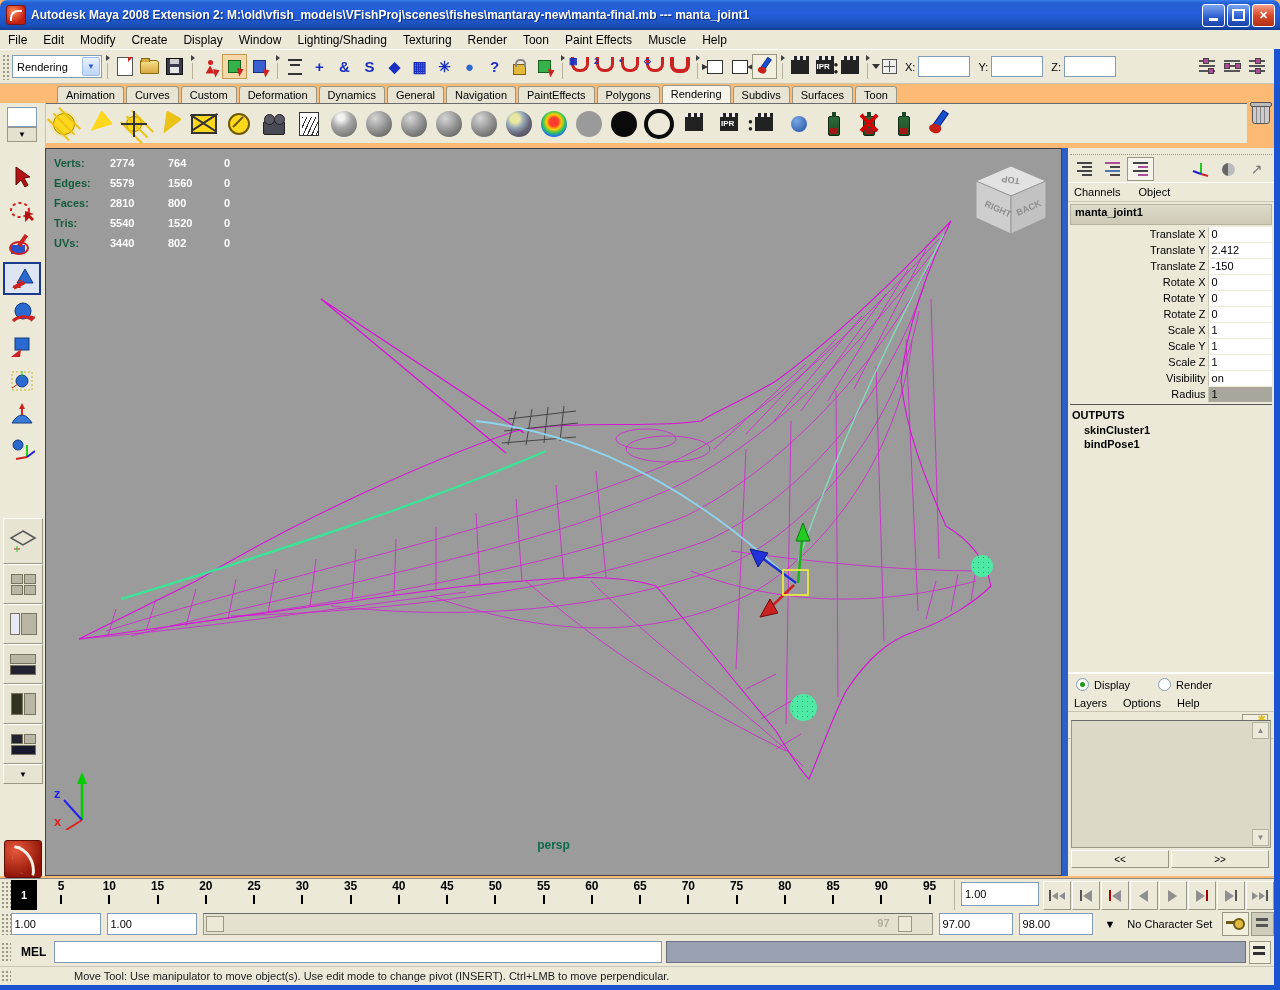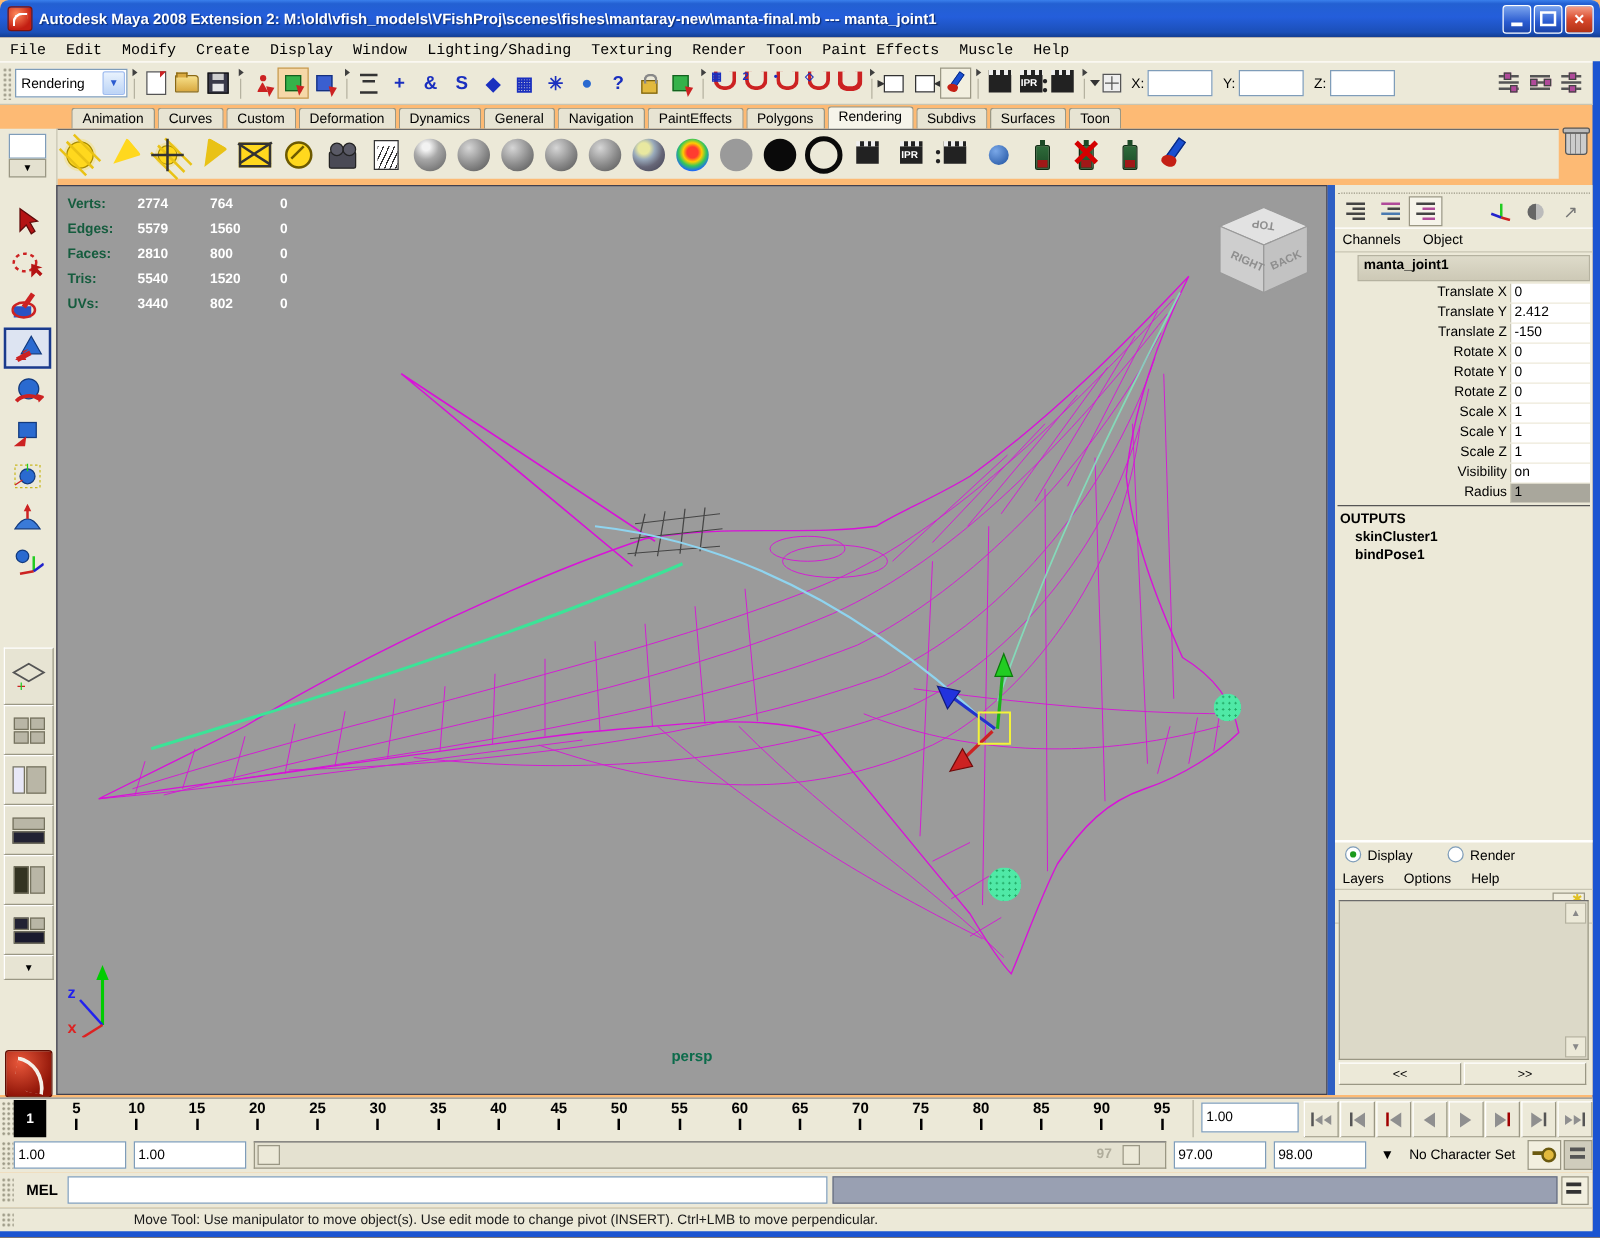"File" .menubar span { font-family: Liberation Mono, monospace -> none }
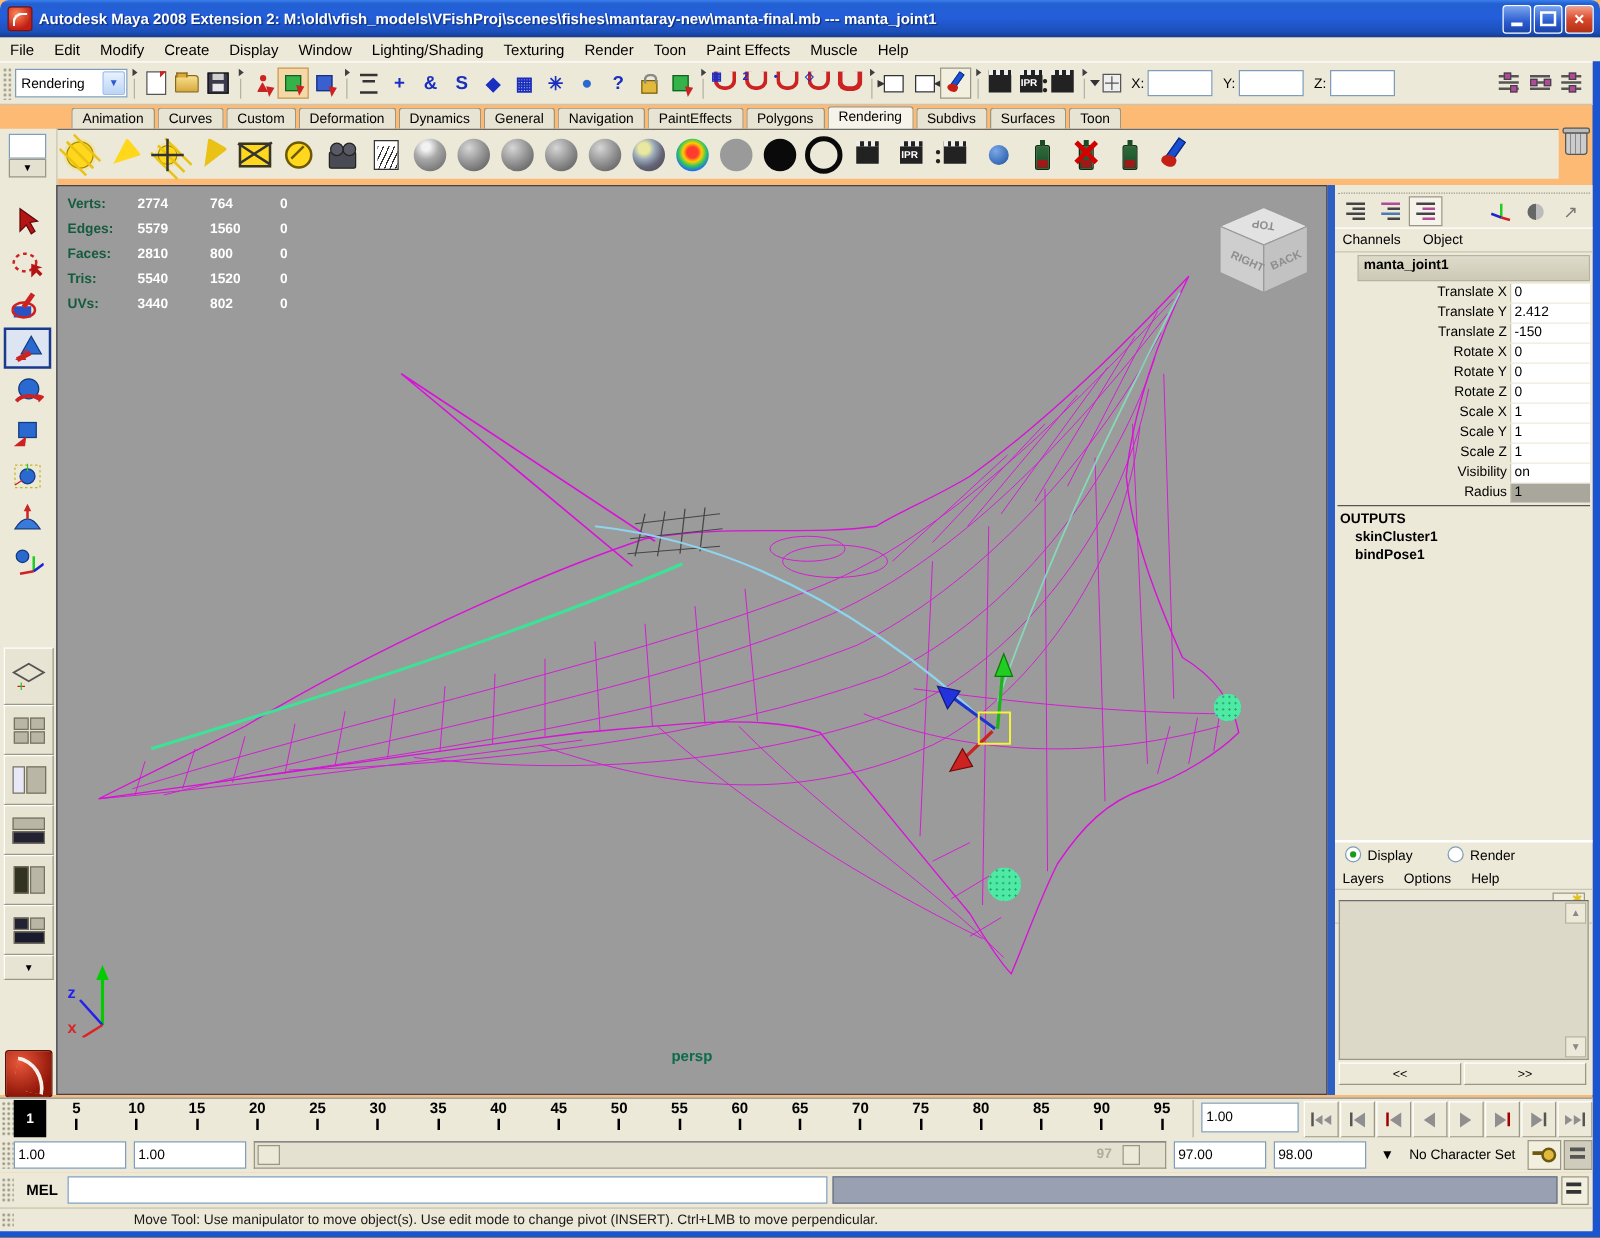"manta_joint1" .cb-name { margin: 2px 2px 0 18px -> 2px 2px 0 2px }
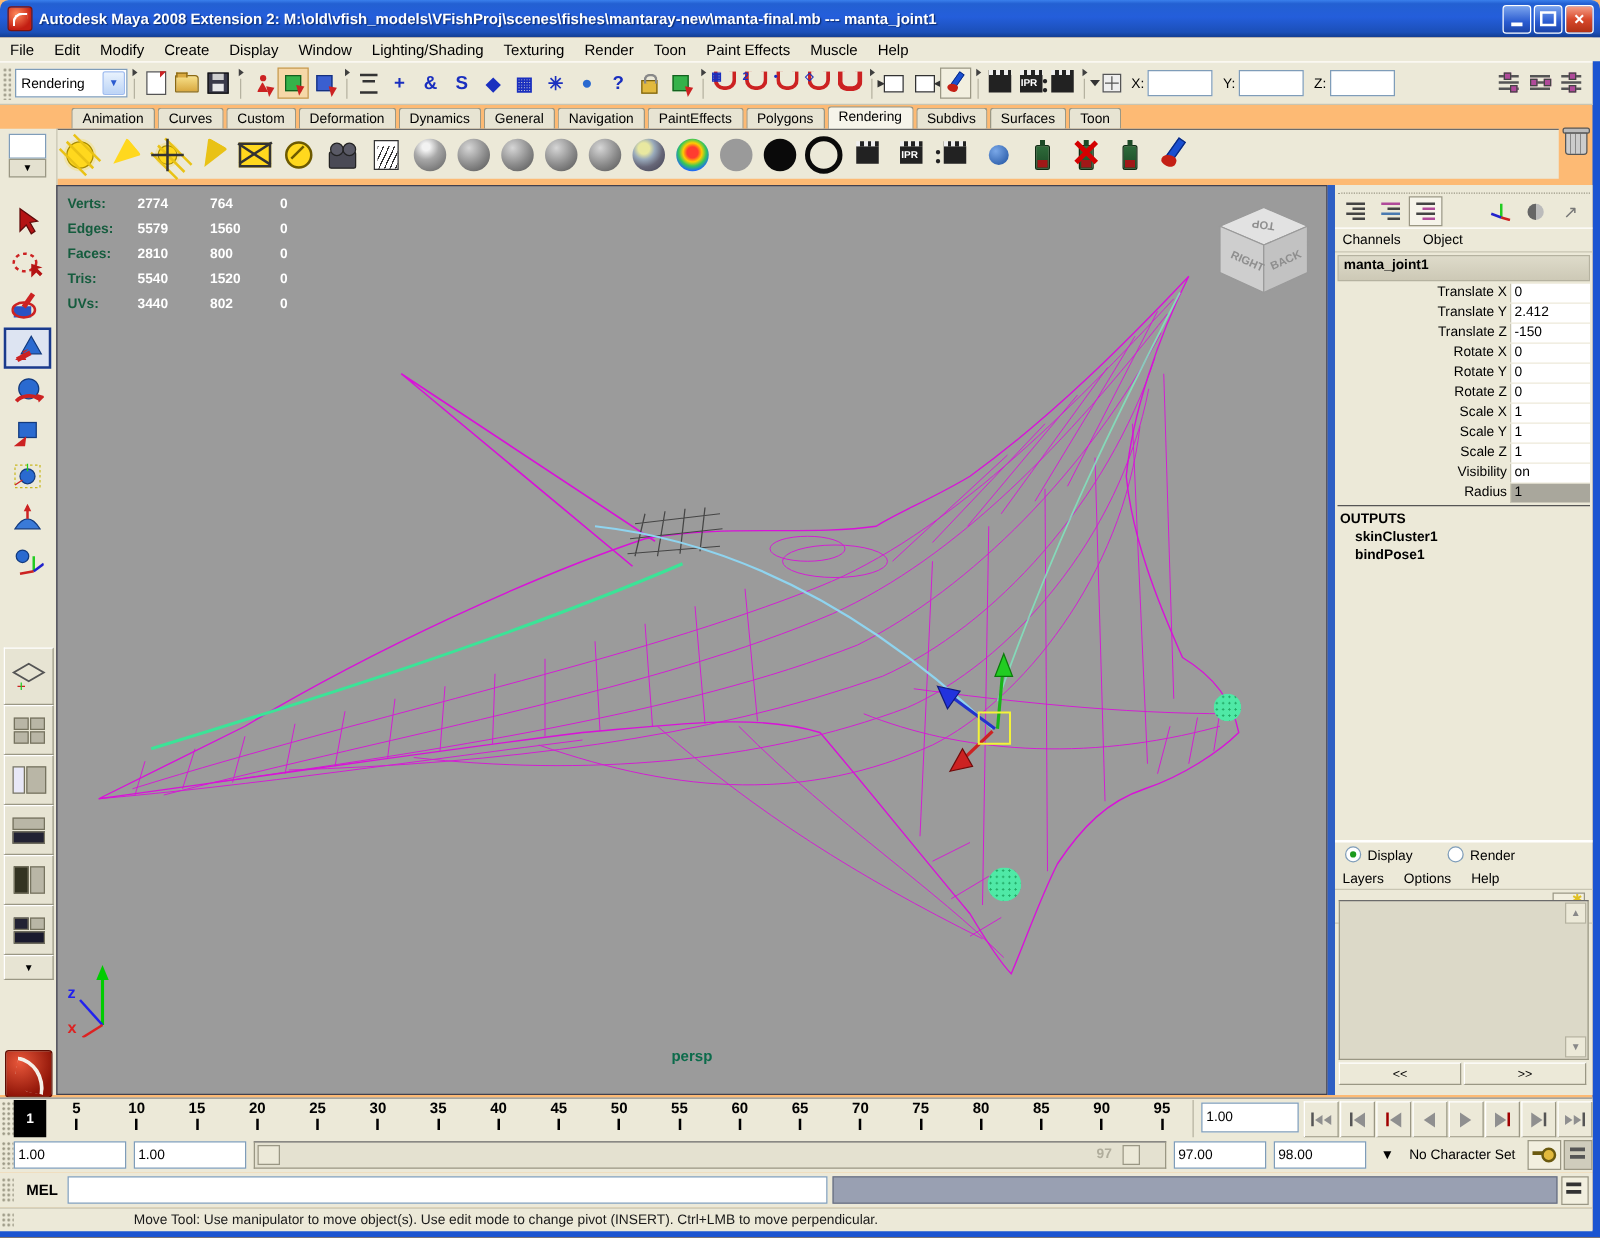"Move Tool: Use manipulator to" .help-text { margin-left: 96px -> 63px }
